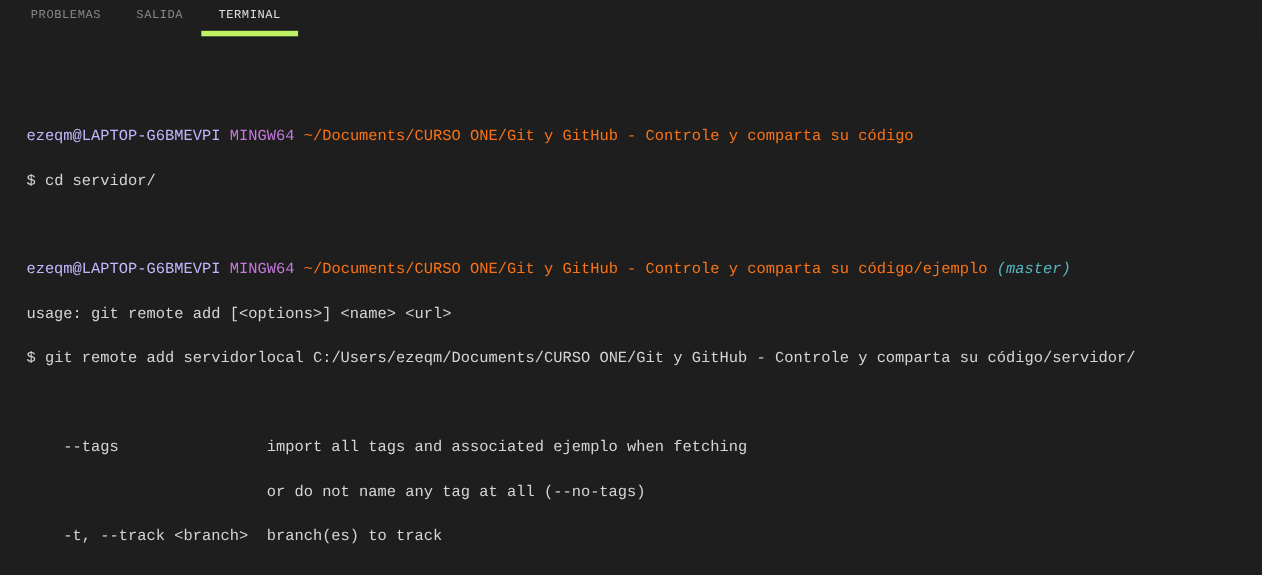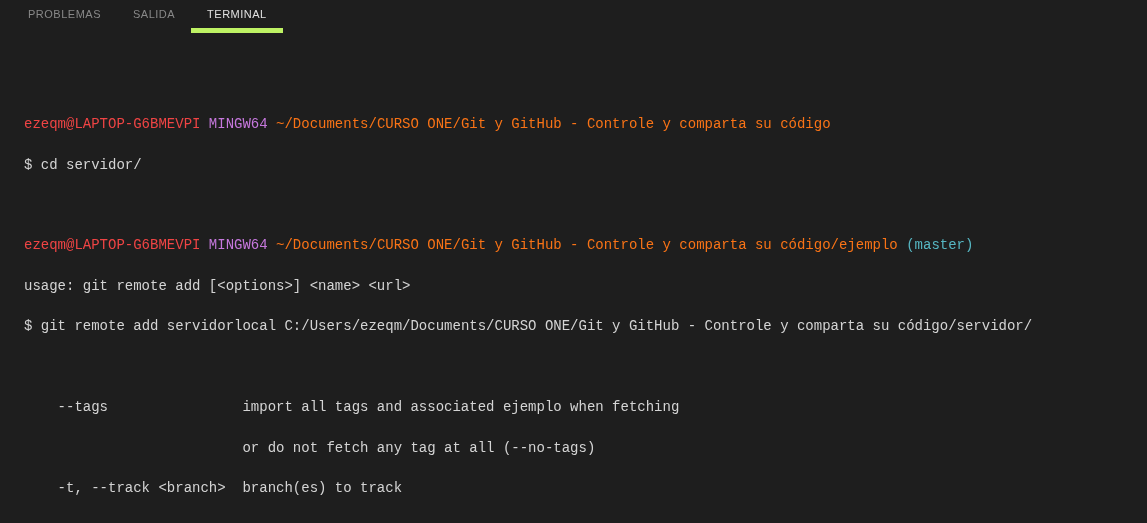"PROBLEMAS" .tab { font-family: Liberation Sans, sans-serif -> Liberation Mono, monospace }
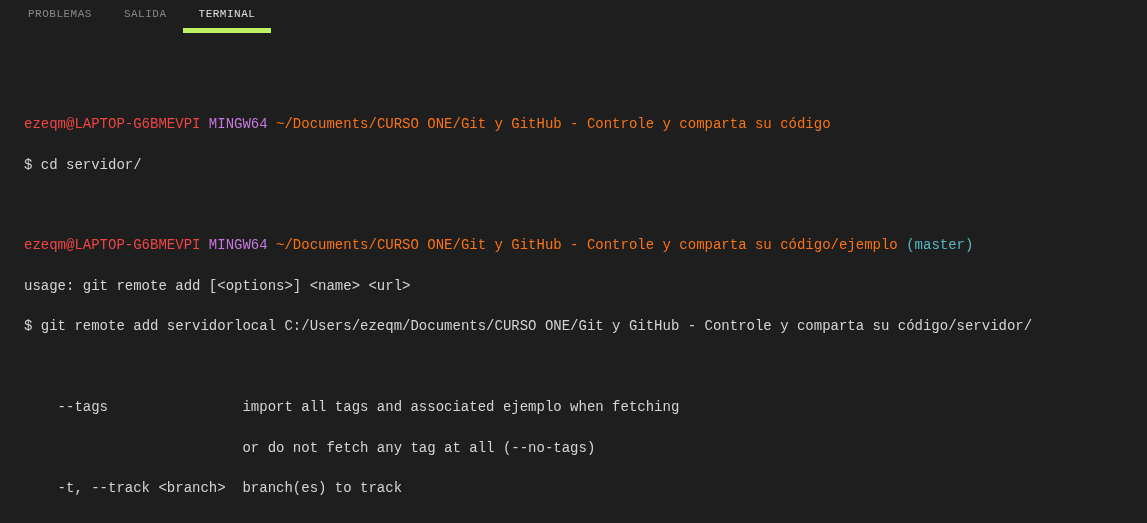"ezeqm@LAPTOP-G6BMEVPI" .green { color: #ef4444 -> #c4b5fd }
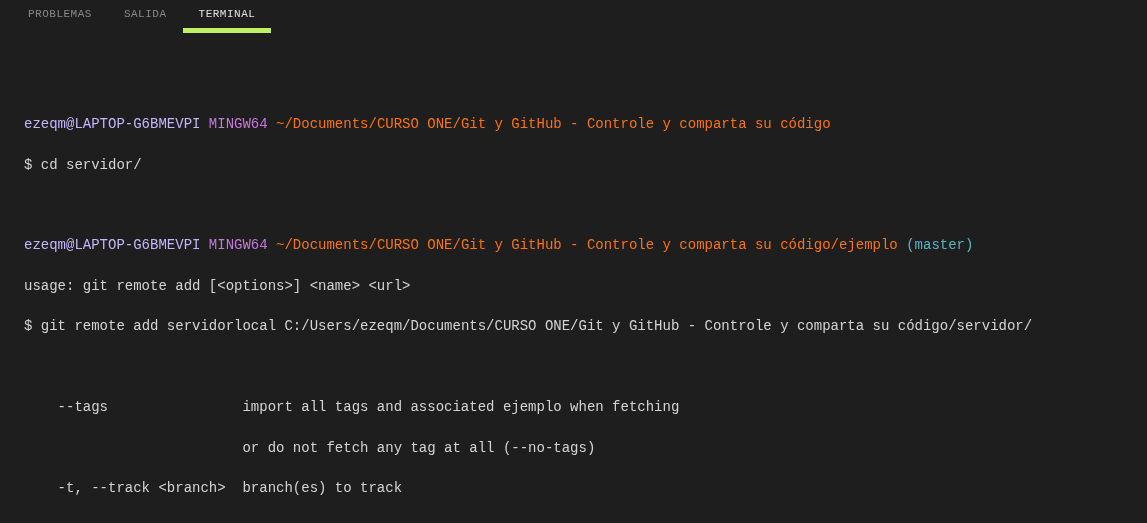"(master)" .cyan { font-style: none -> italic }
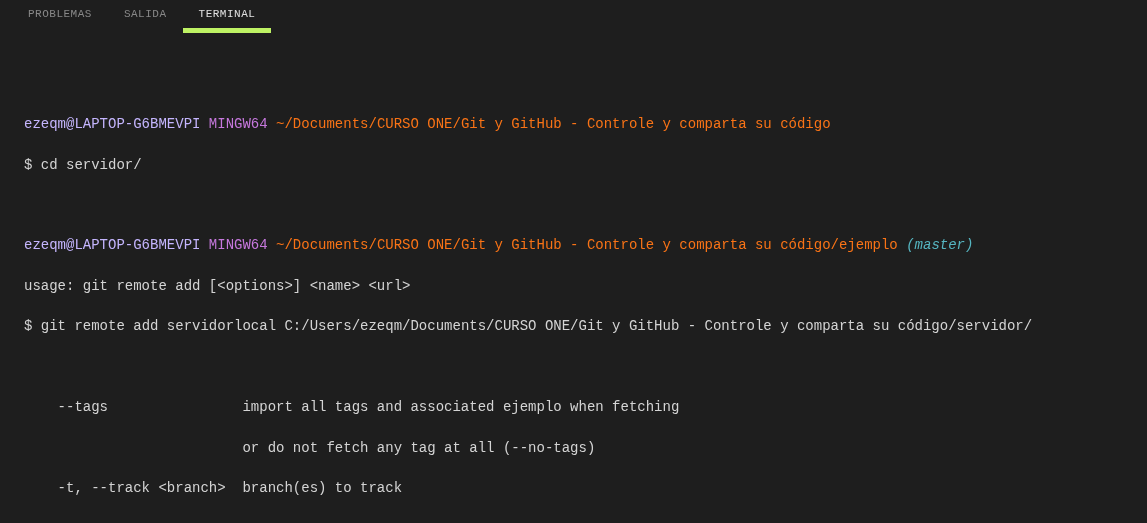"or do not fetch any" span.line { text: fetch -> name }
